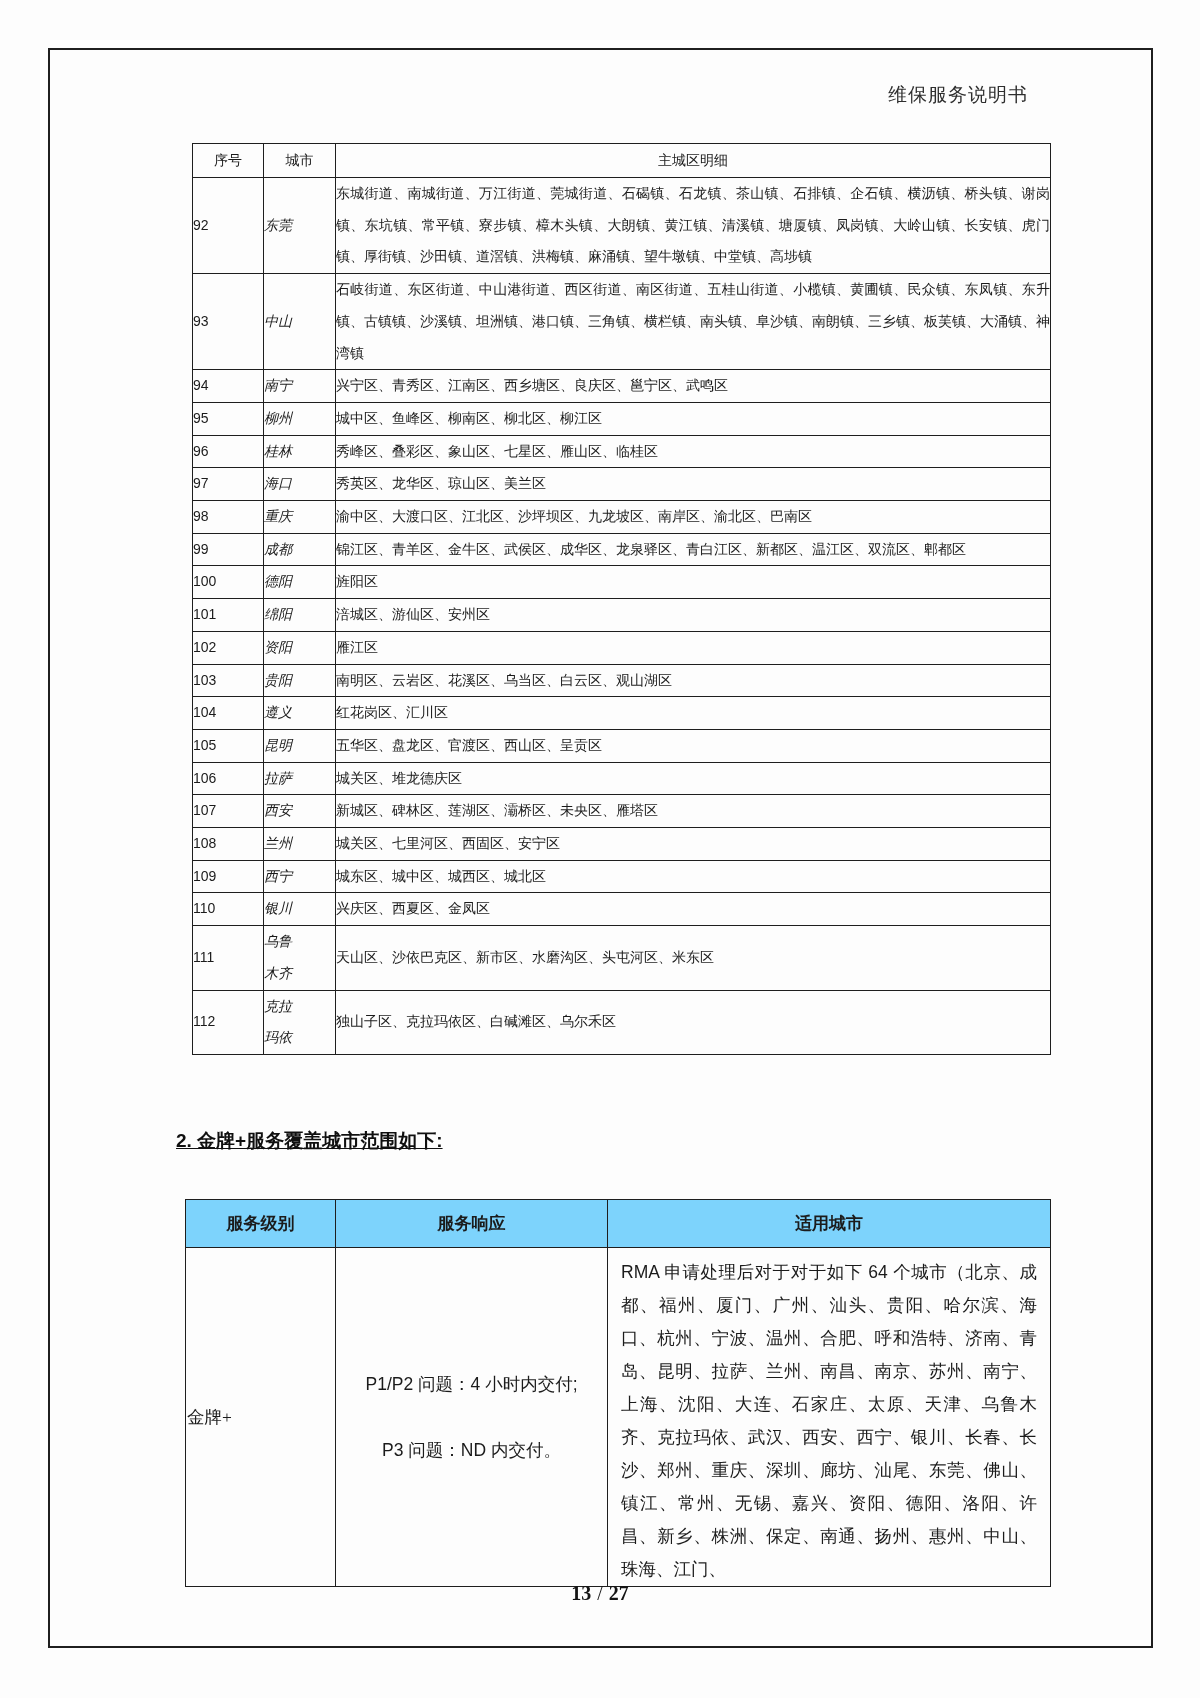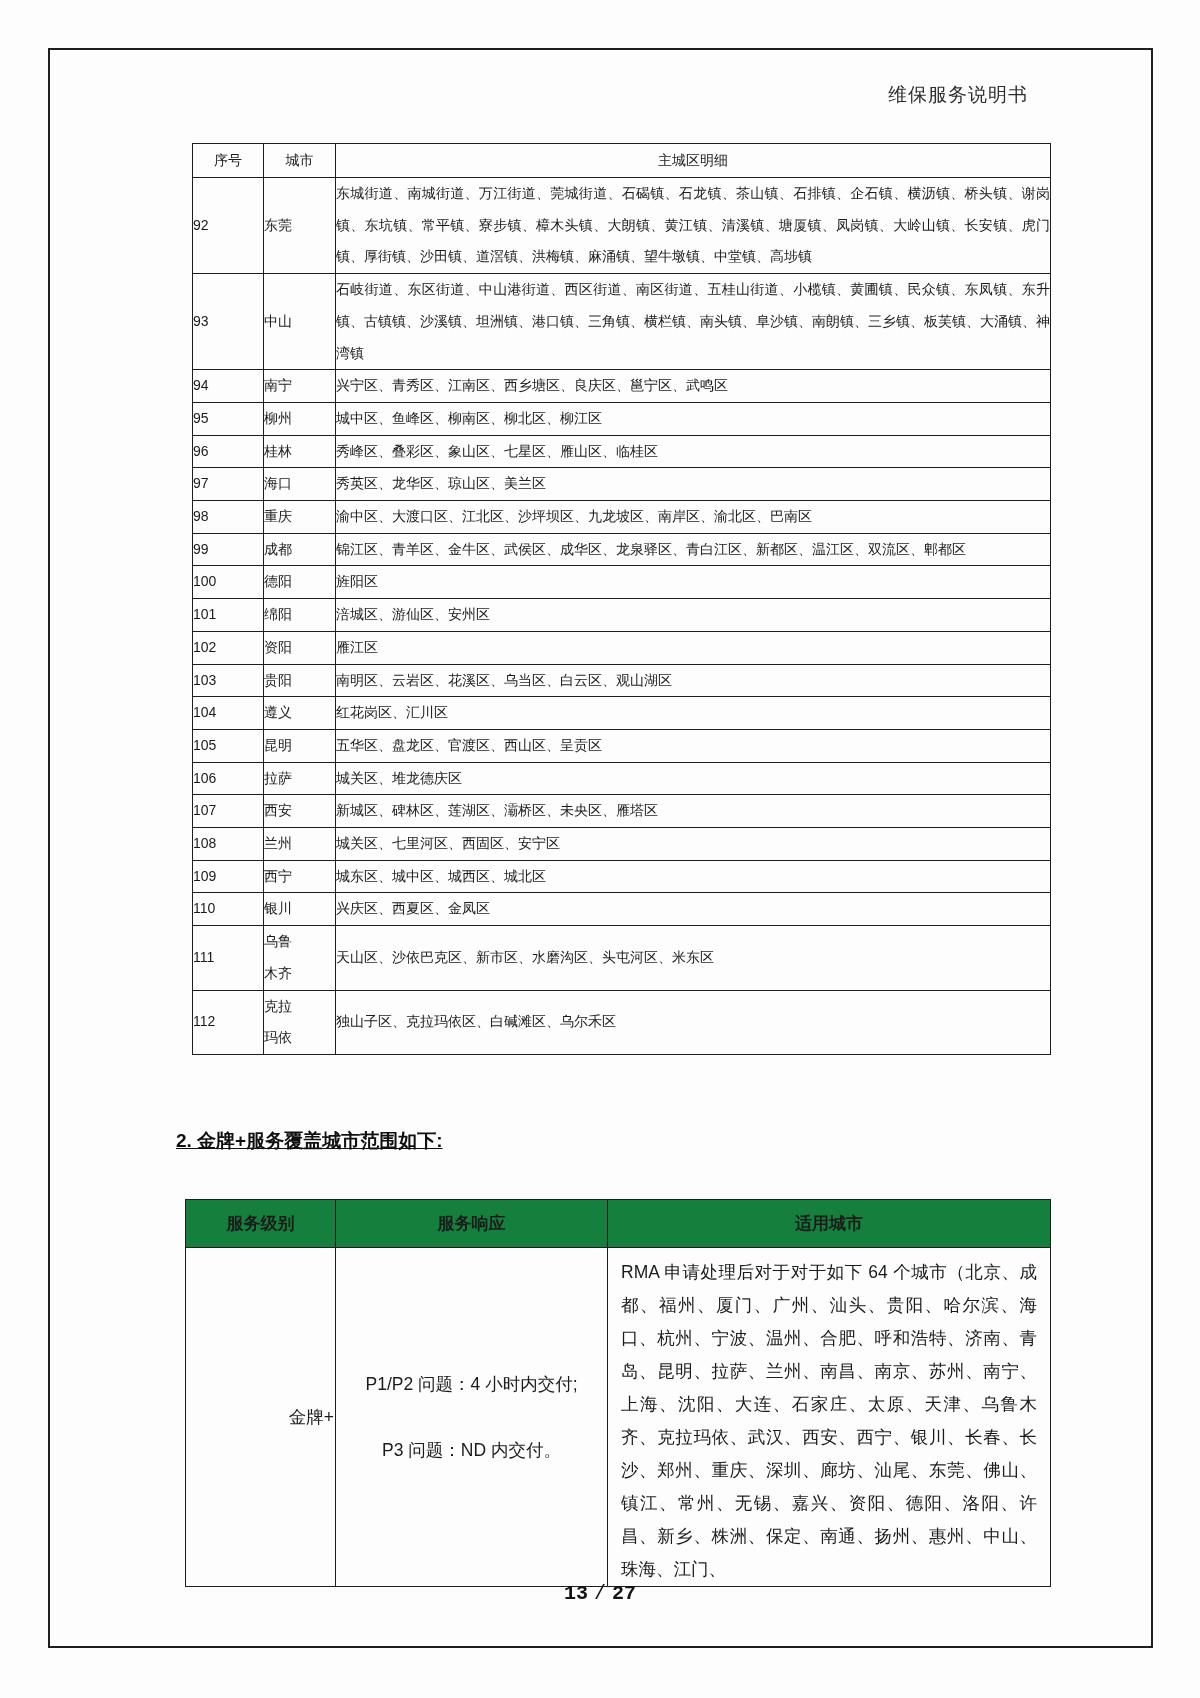"东莞" .c-city { font-style: none -> italic }
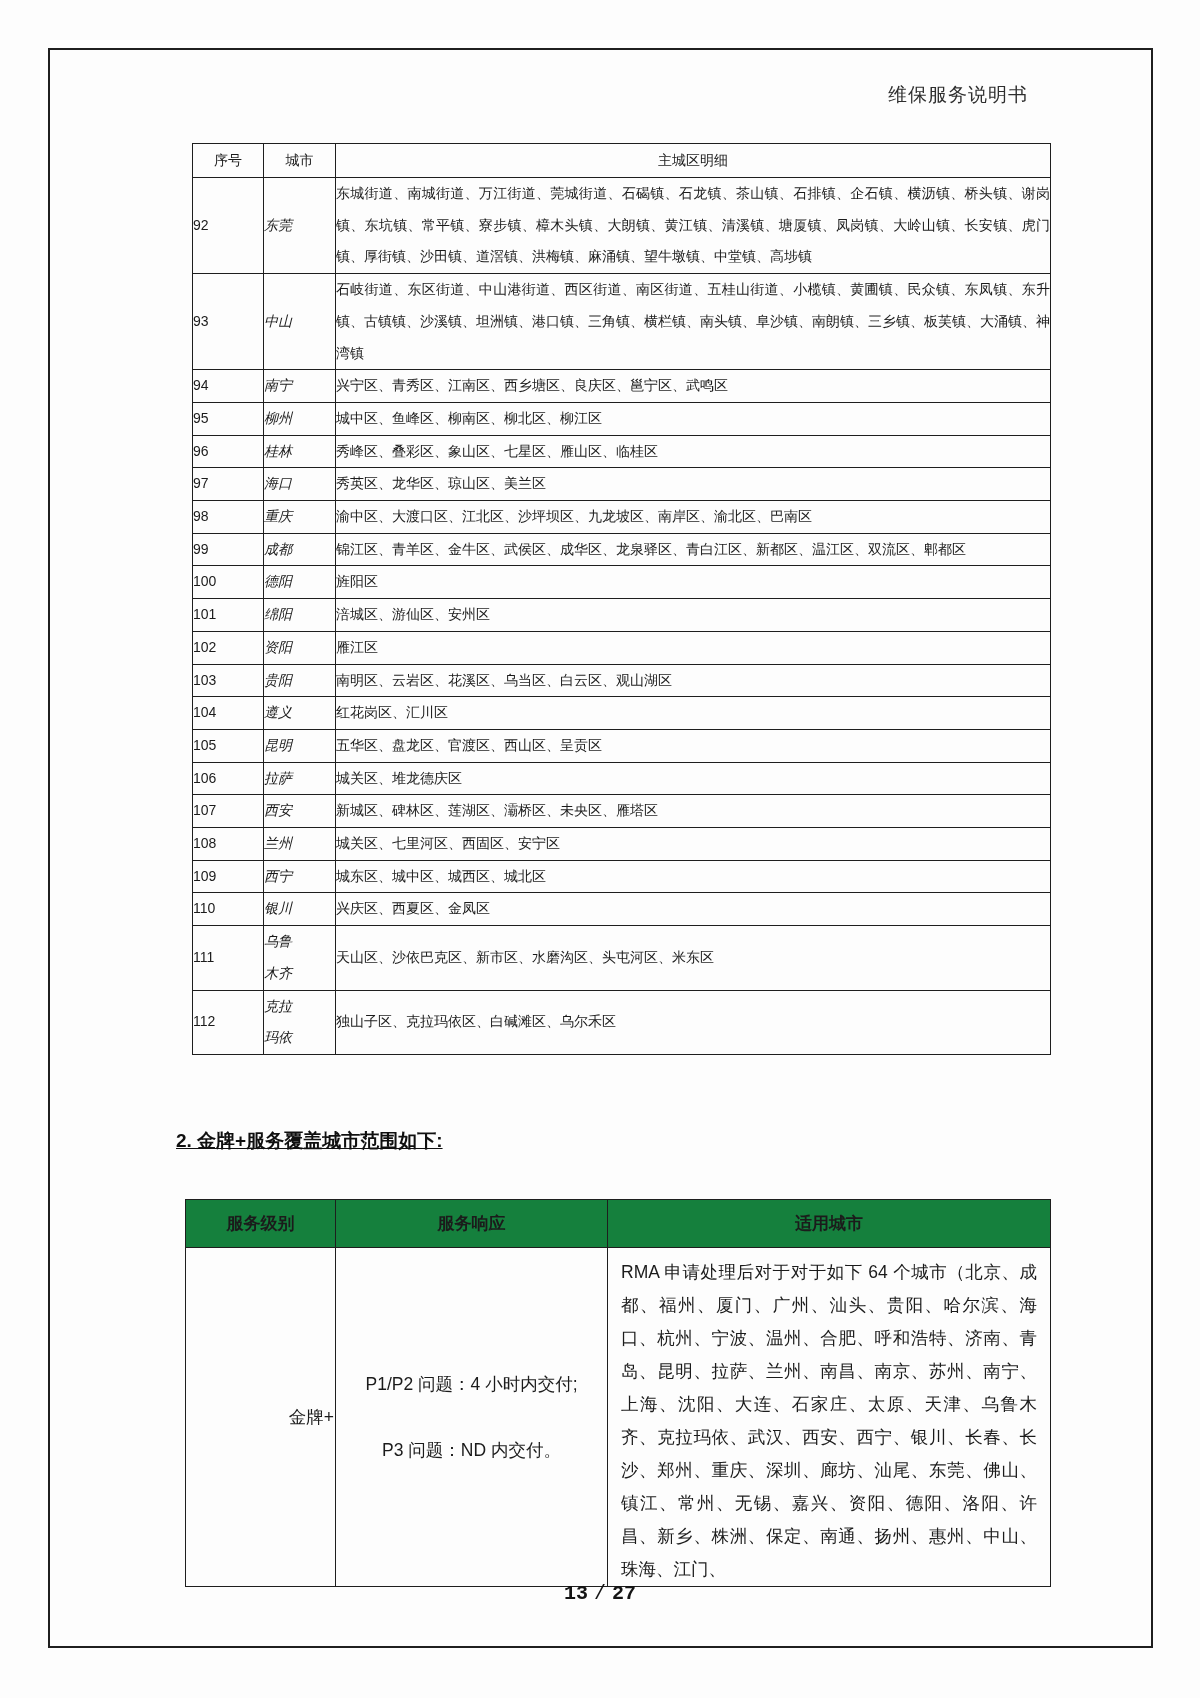"服务级别" .service-table th { background: #15803d -> #7dd3fc }
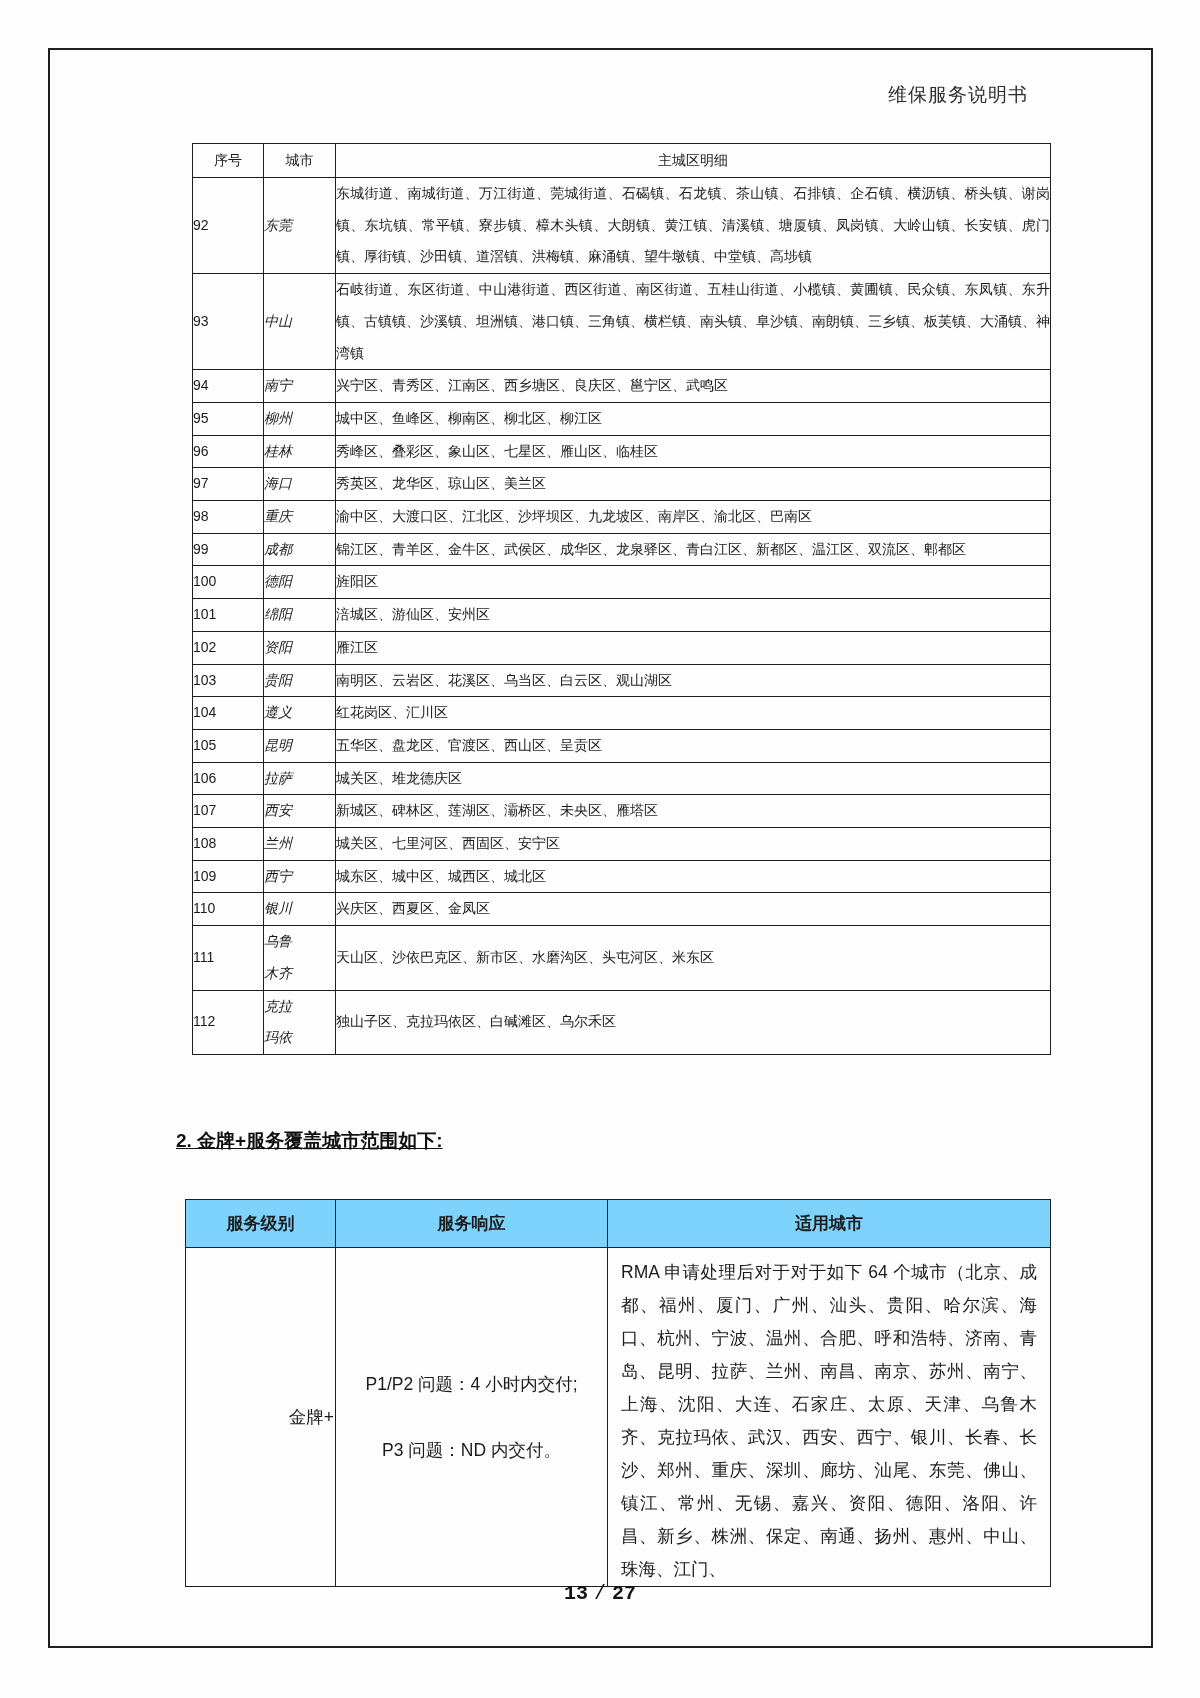"金牌+" .s-level { font-family: none -> Liberation Serif, serif; text-align: right -> left }
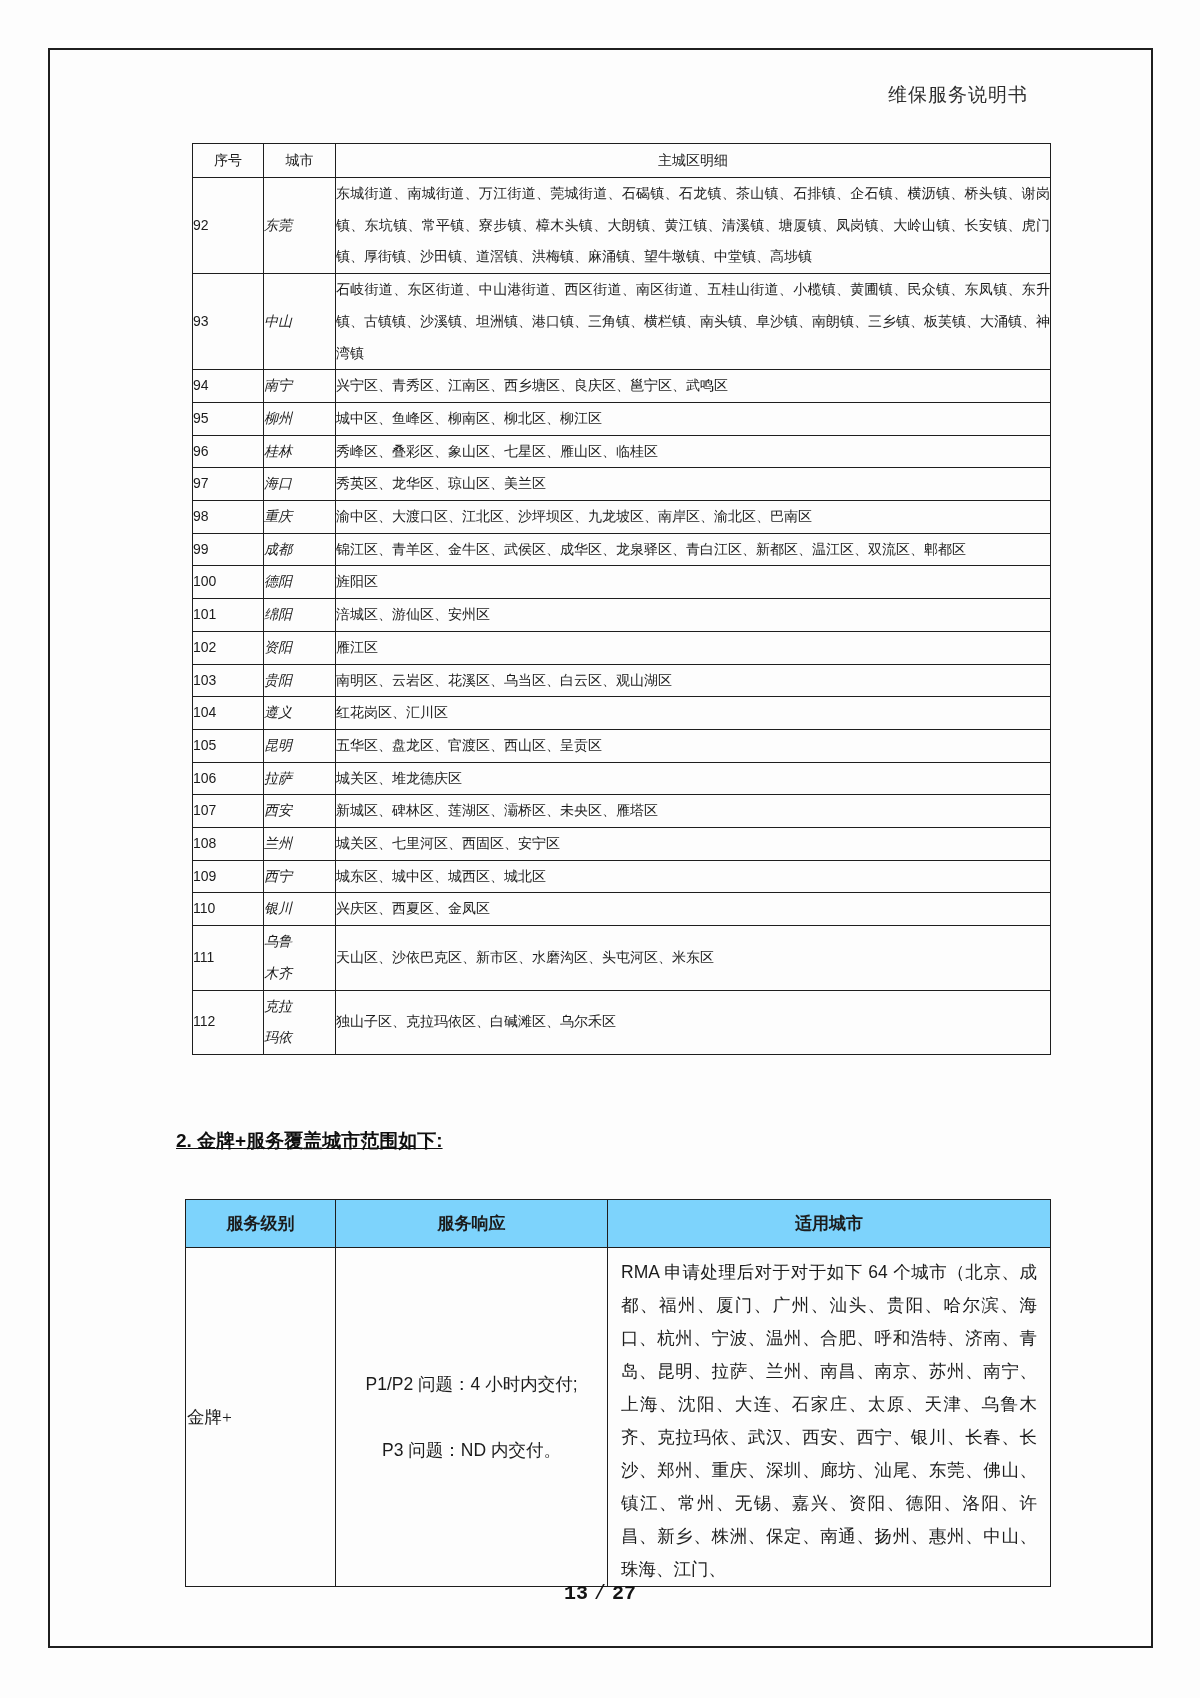"13 / 27" .footer { font-family: Liberation Mono, monospace -> Liberation Serif, serif }
